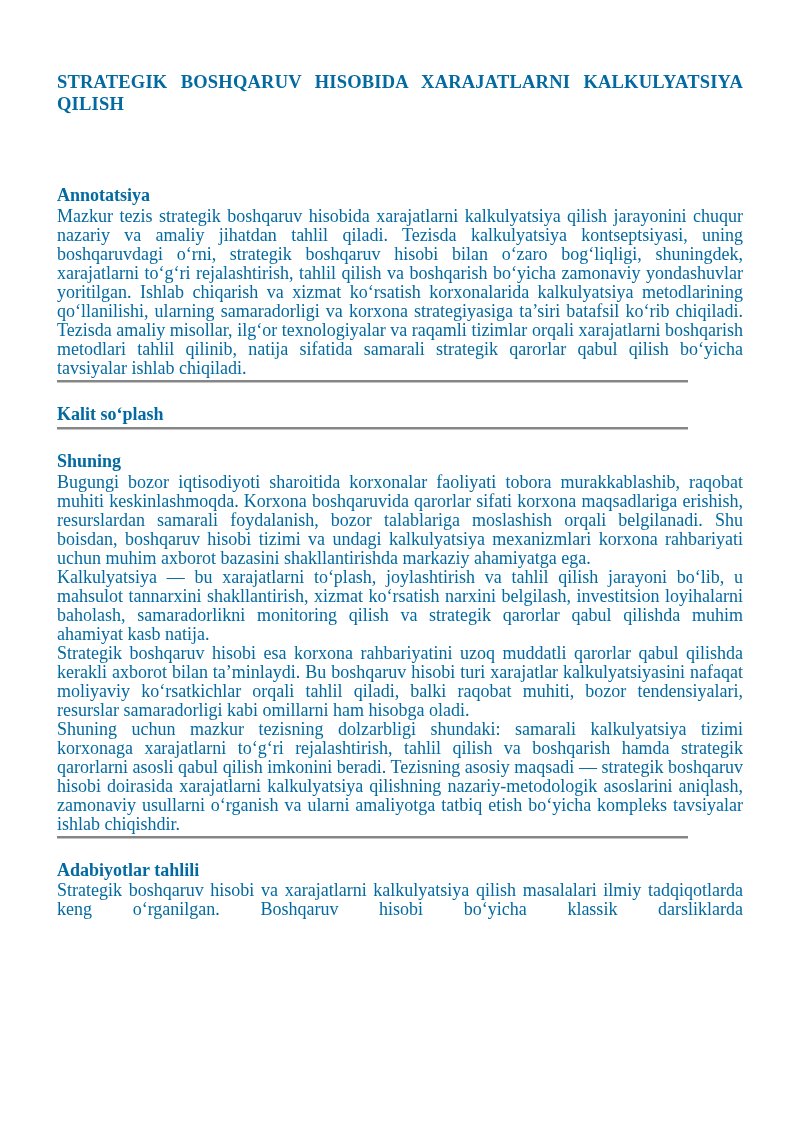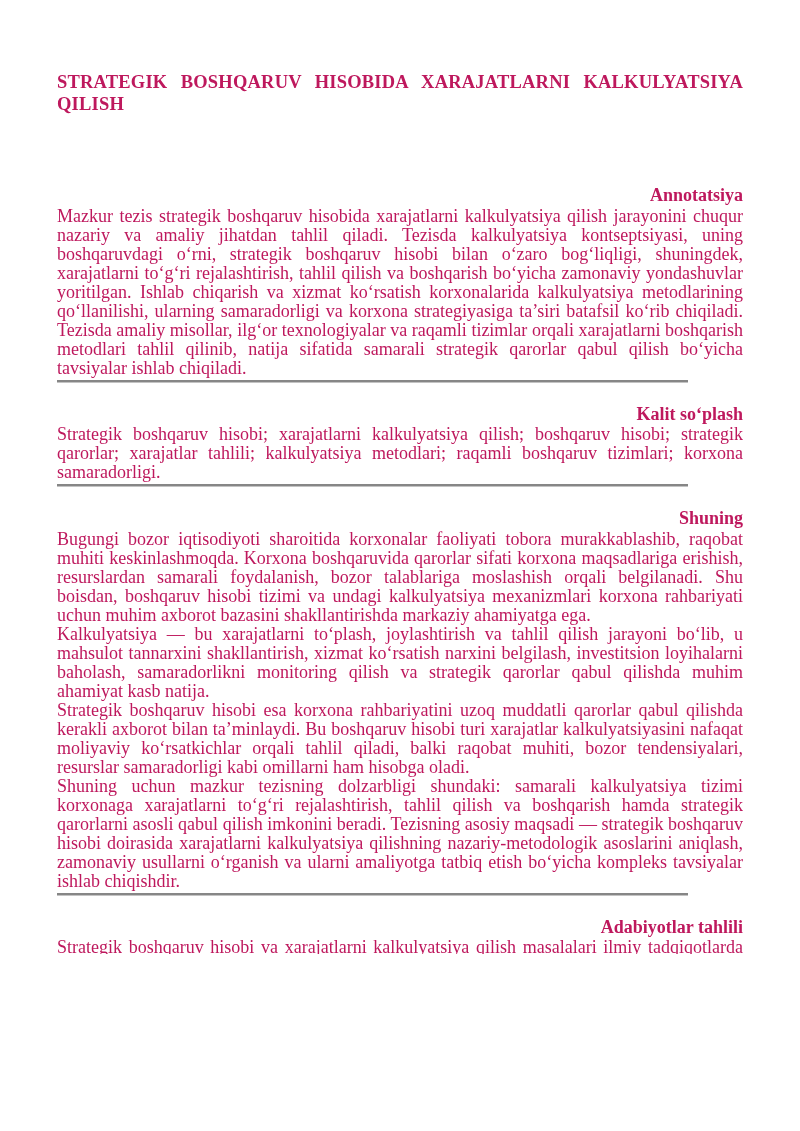"STRATEGIK BOSHQARUV HISOBIDA" .page { color: #be185d -> #0369a1 }
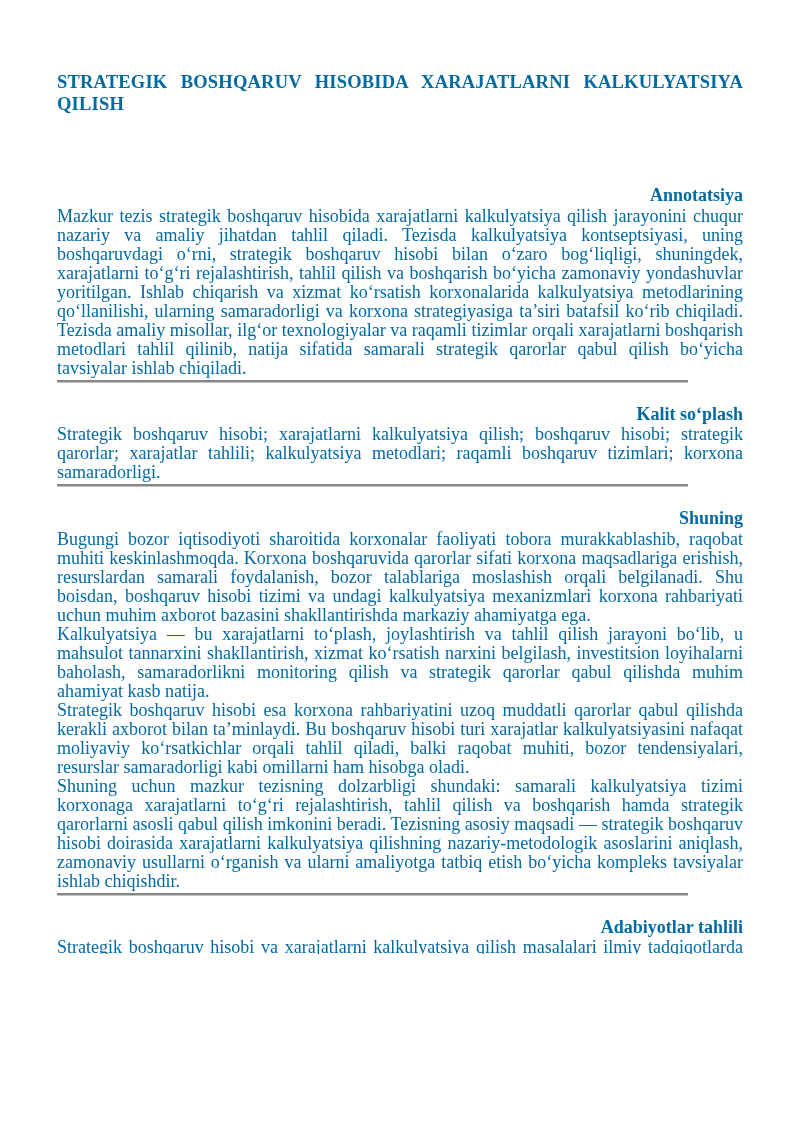"Annotatsiya" .sec-heading { text-align: right -> none }
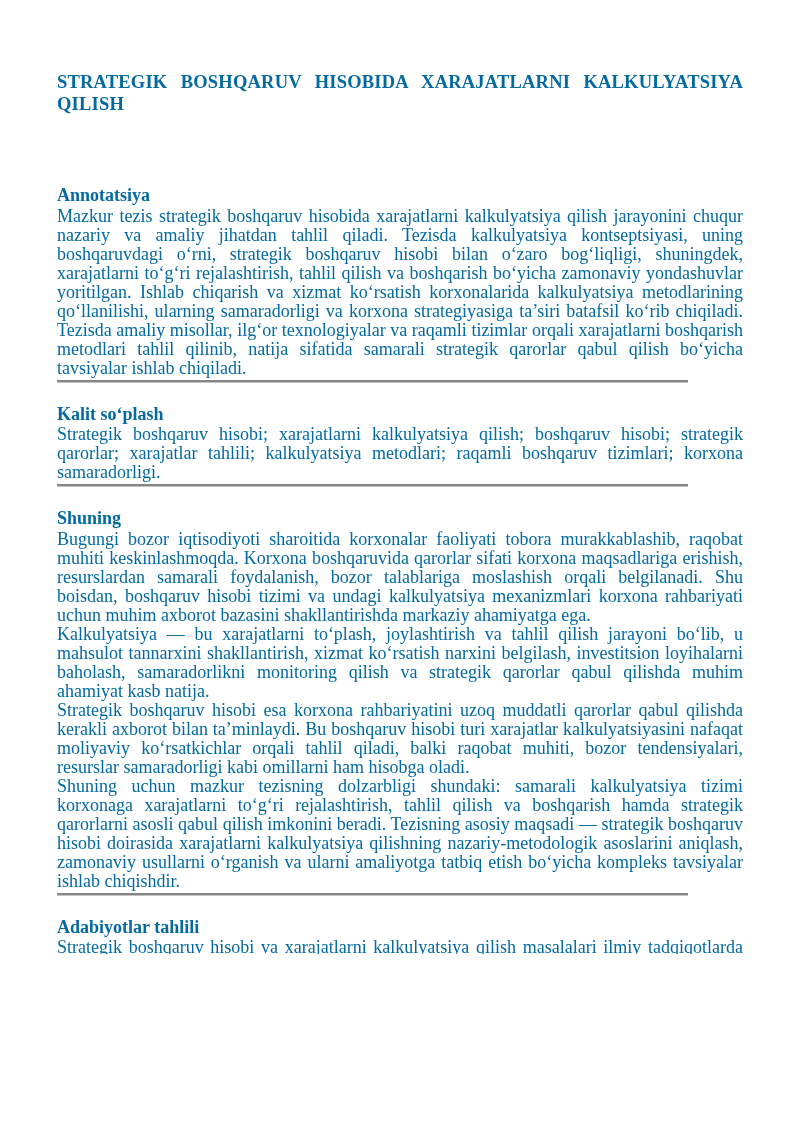"Strategik boshqaruv hisobi; xarajatlarni" p.para { html: <p>Strategik boshqaruv hisobi; xarajatlarni kalkulyatsiya qilish; boshqaruv hisobi; strategik qarorlar; xarajatlar tahlili; kalkulyatsiya metodlari; raqamli boshqaruv tizimlari; korxona samaradorligi.</p> -> none }
